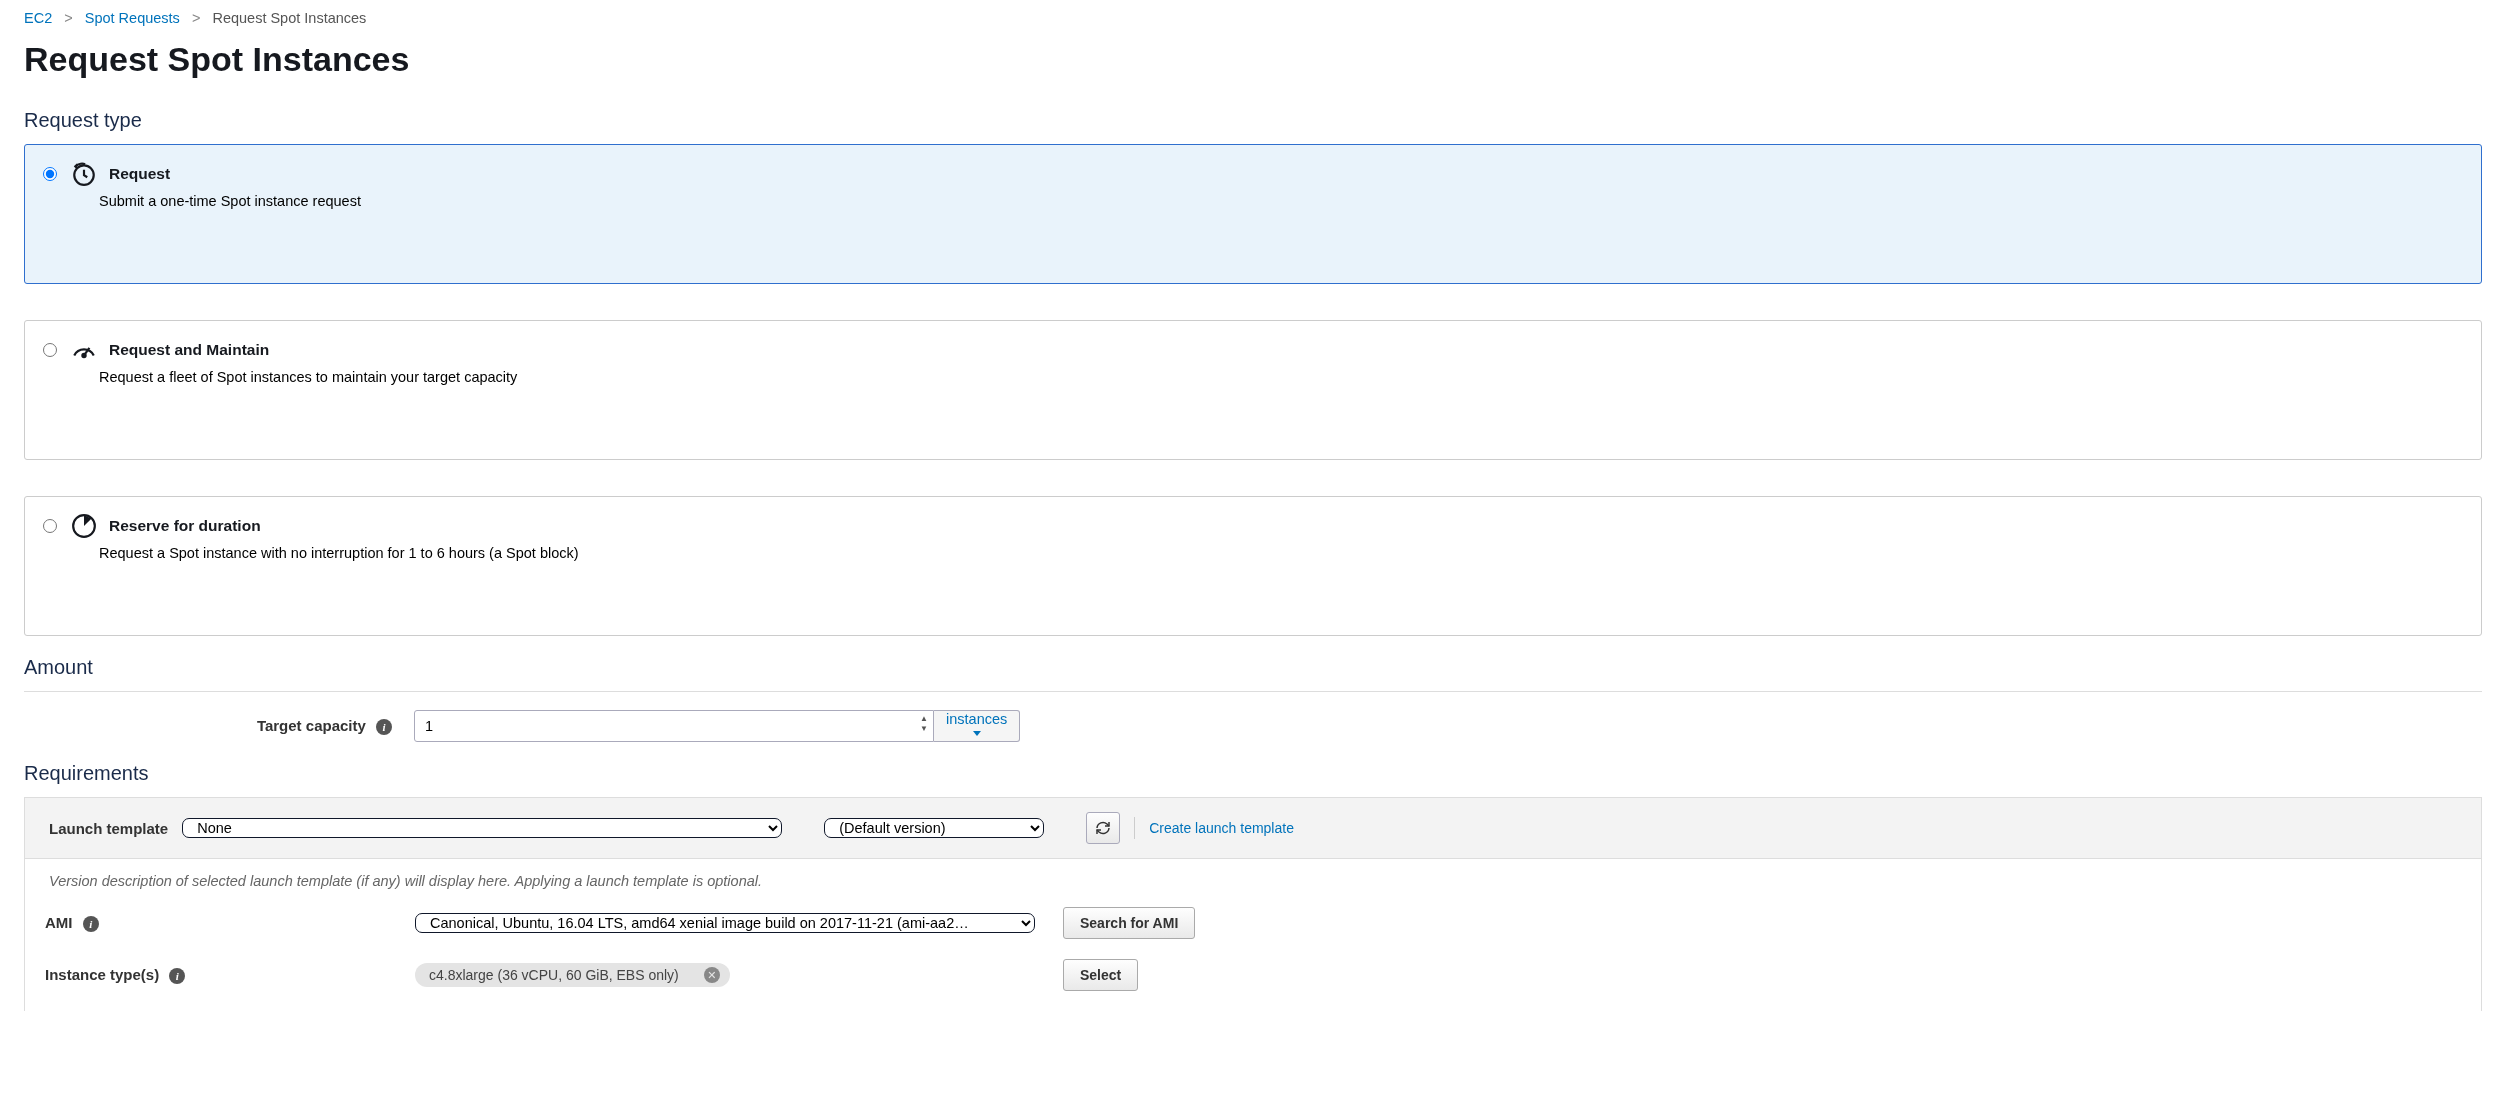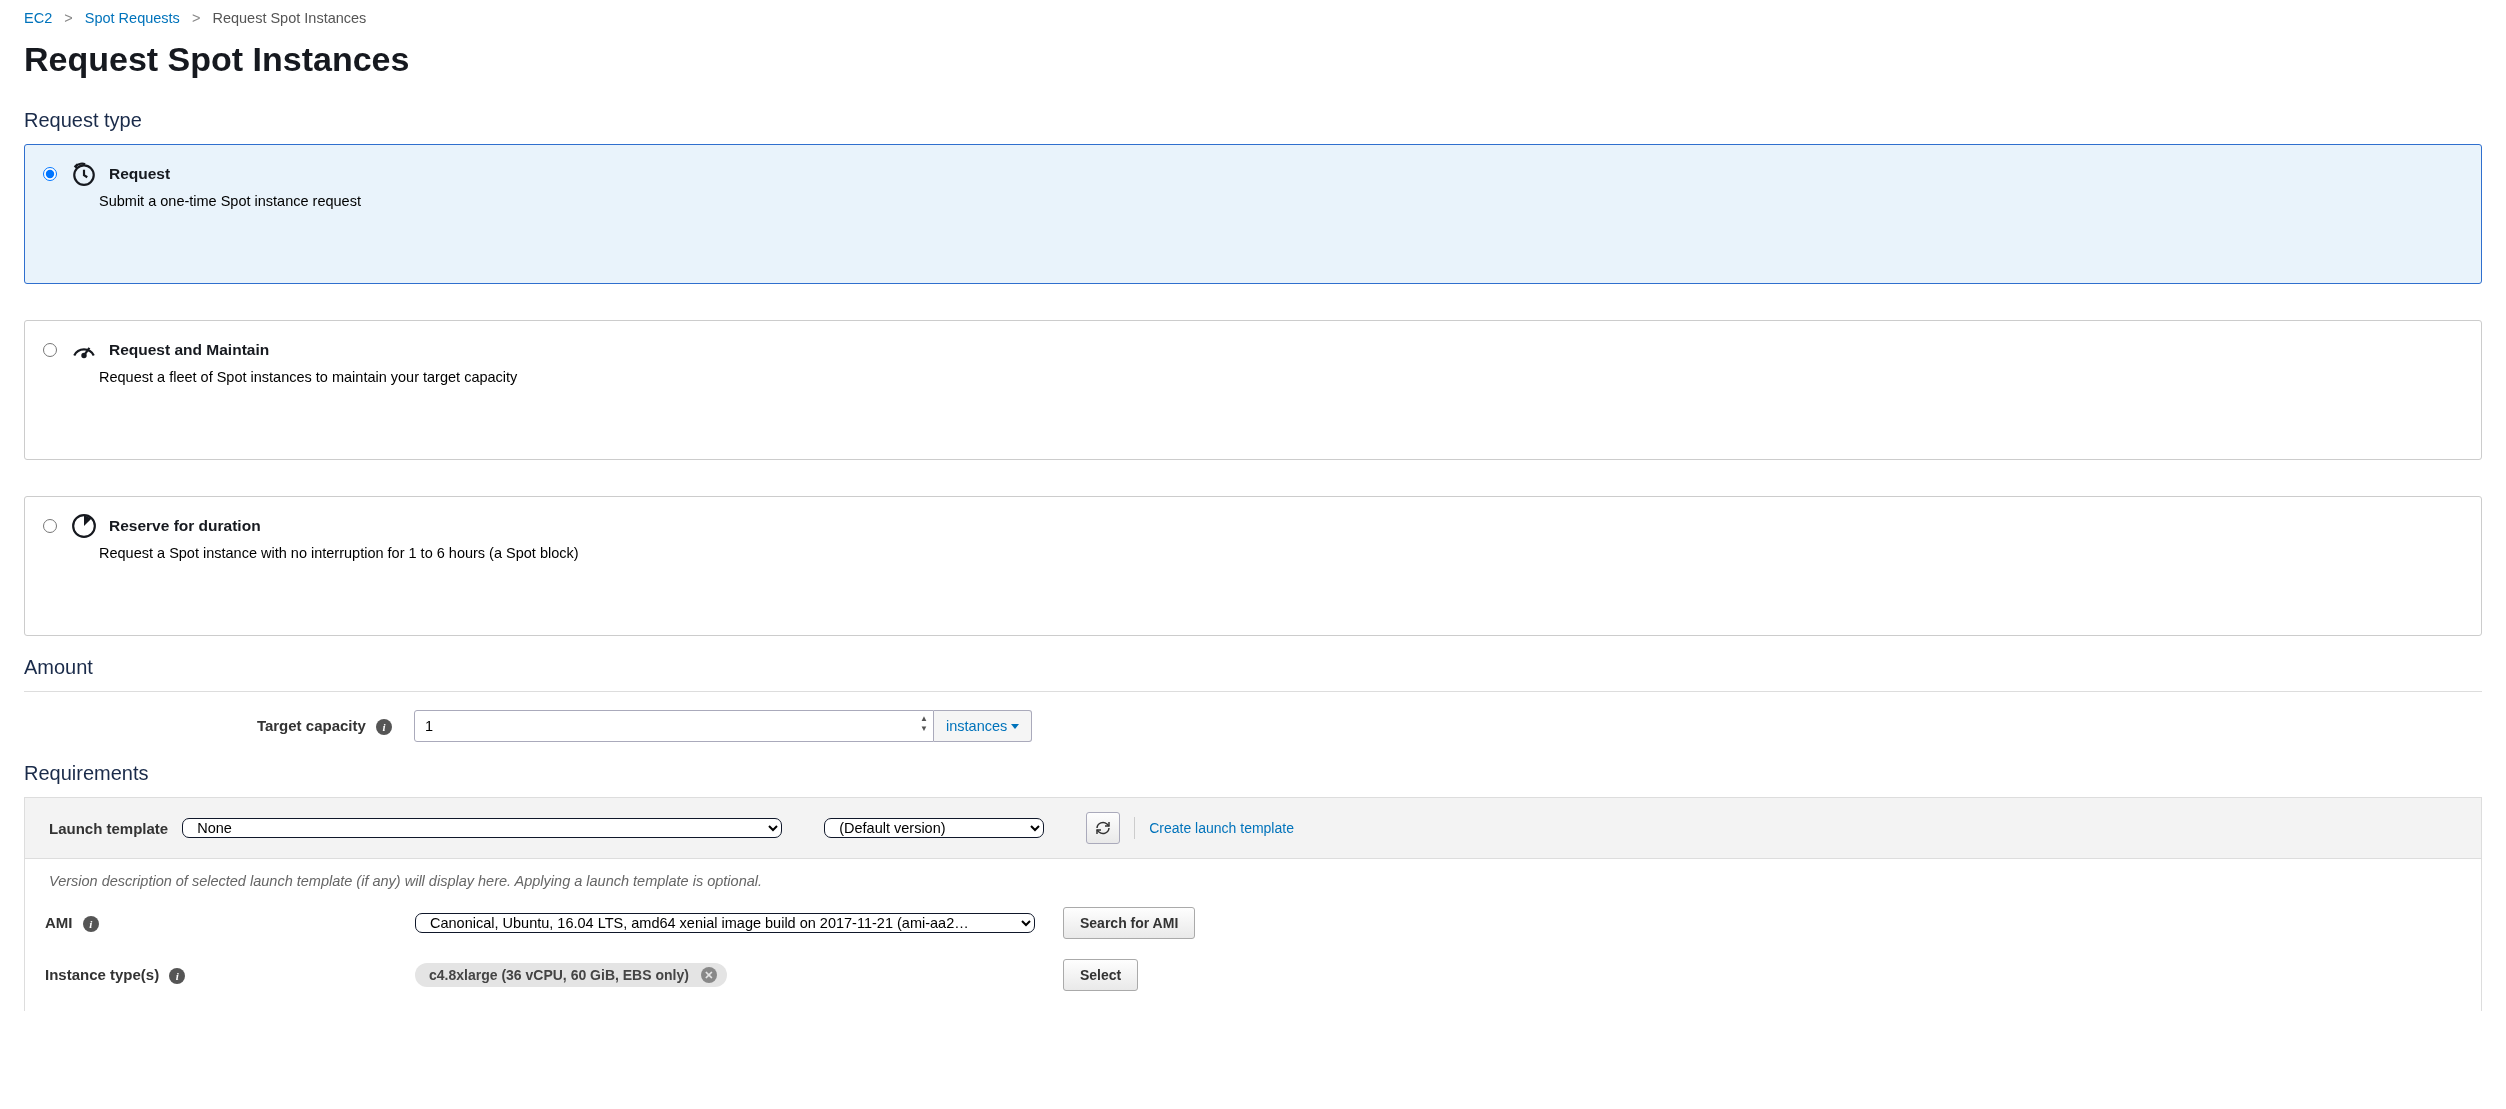"instances" .unit-dropdown { flex-direction: none -> column }
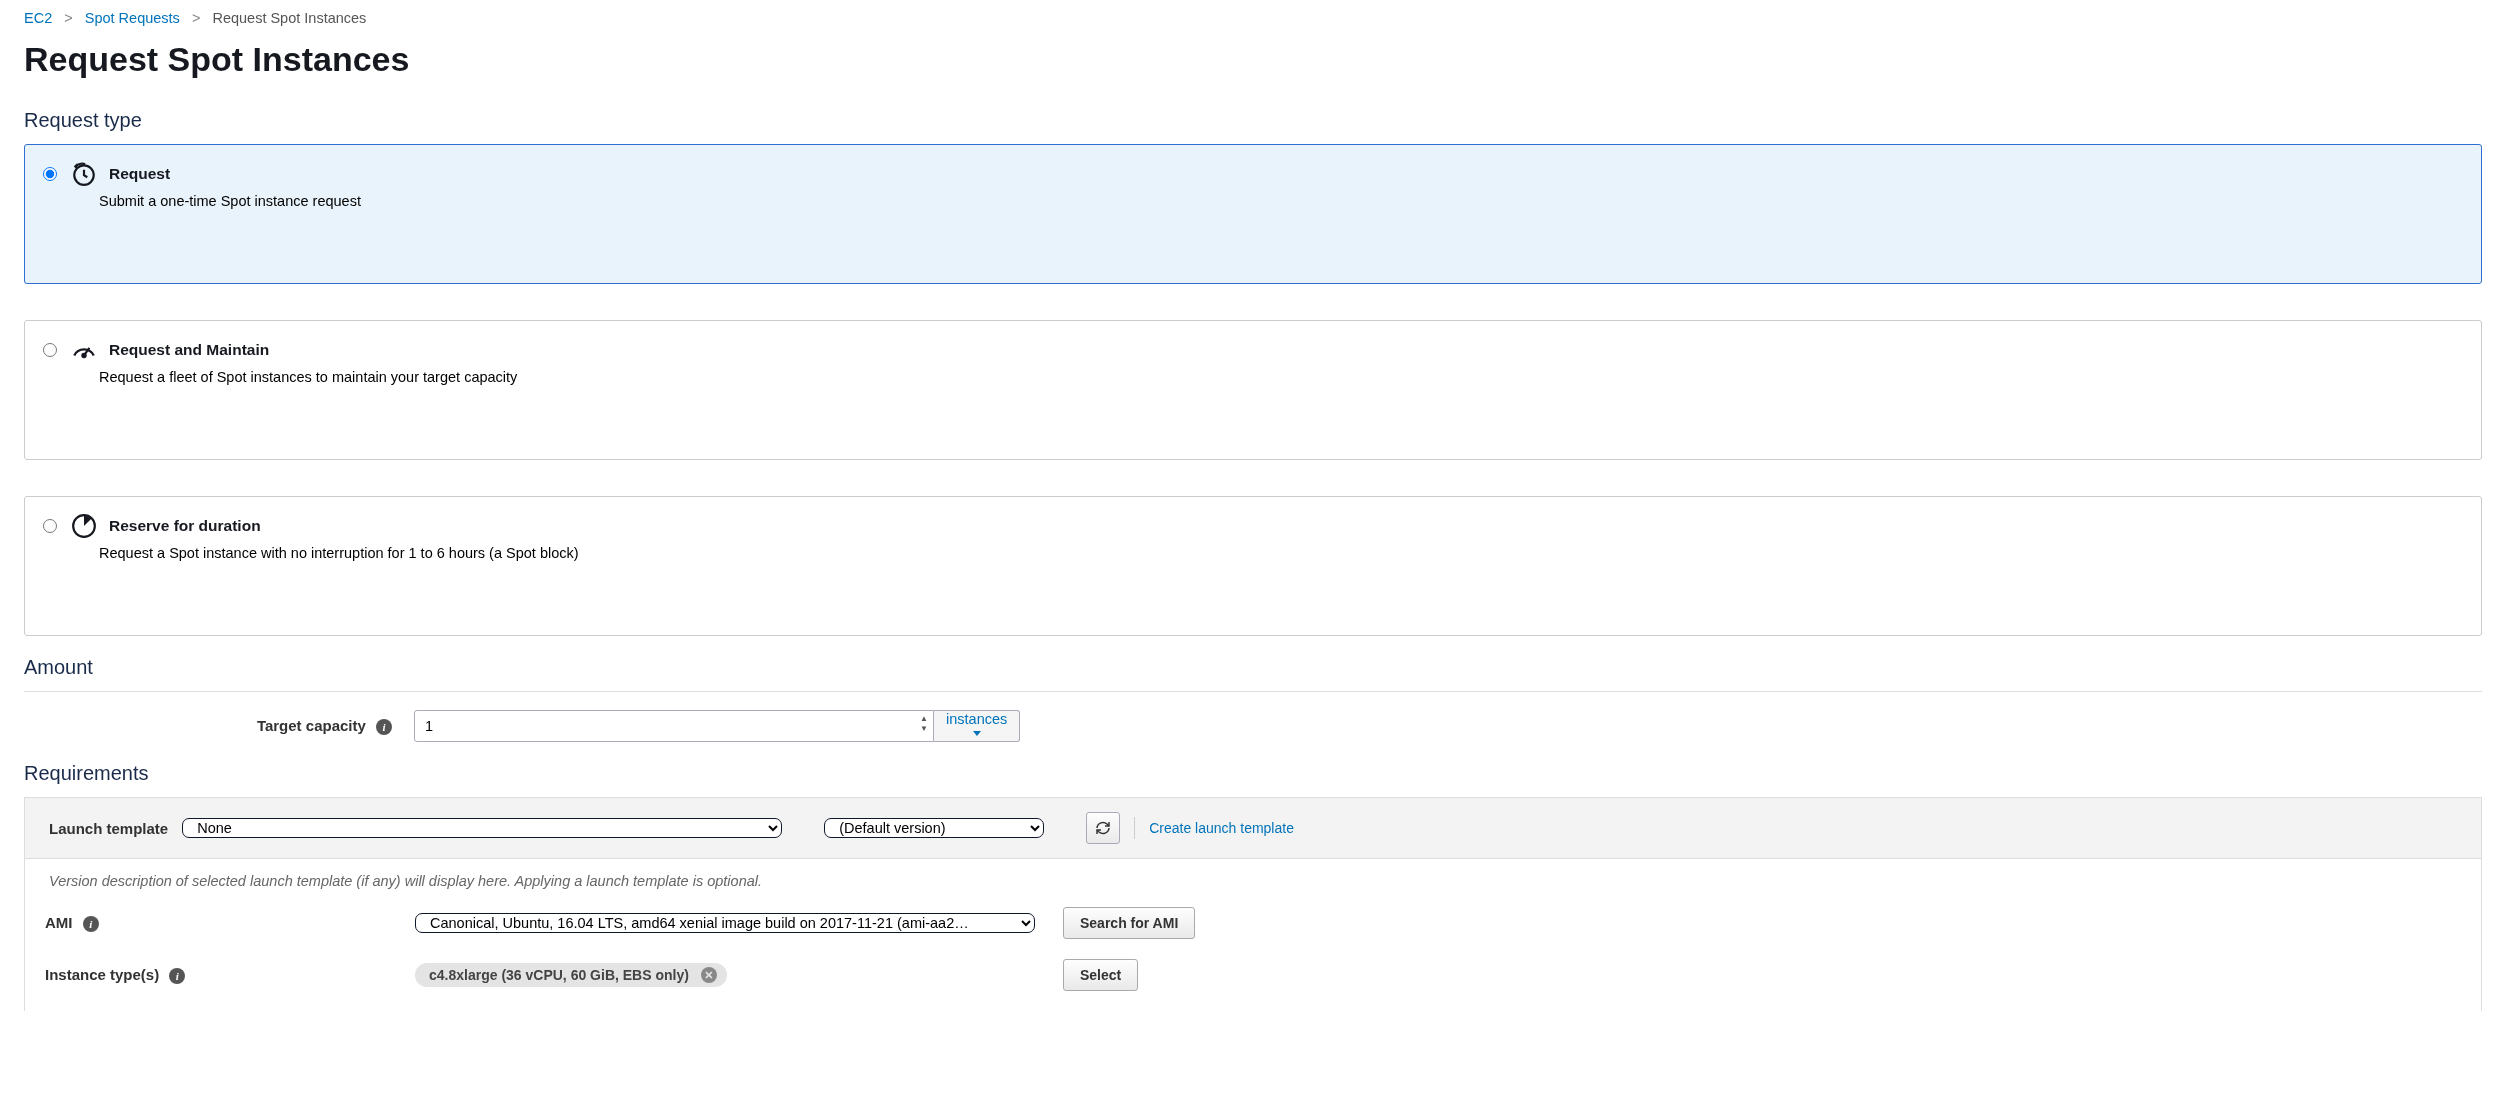"c4.8xlarge (36 vCPU, 60 GiB," .tag-chip { font-weight: 700 -> 400; gap: 12px -> 25px }
